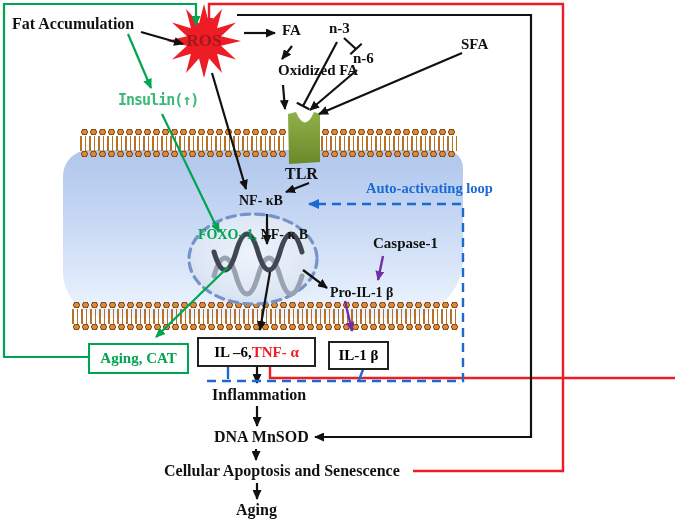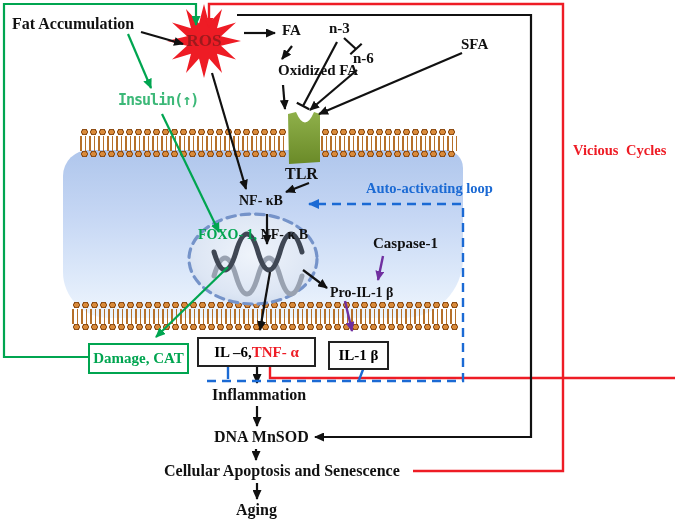"Vicious Cycles" div.lbl { html: <div>Vicious Cycles</div> -> none }
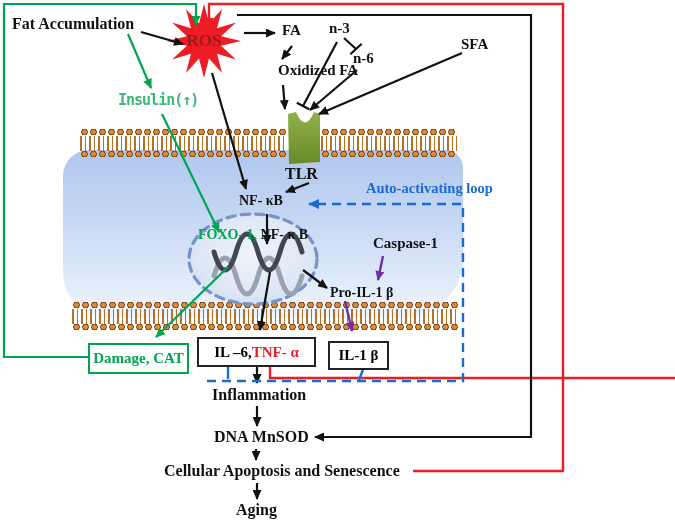"Damage, CAT" div.box { text: Damage -> Aging }
